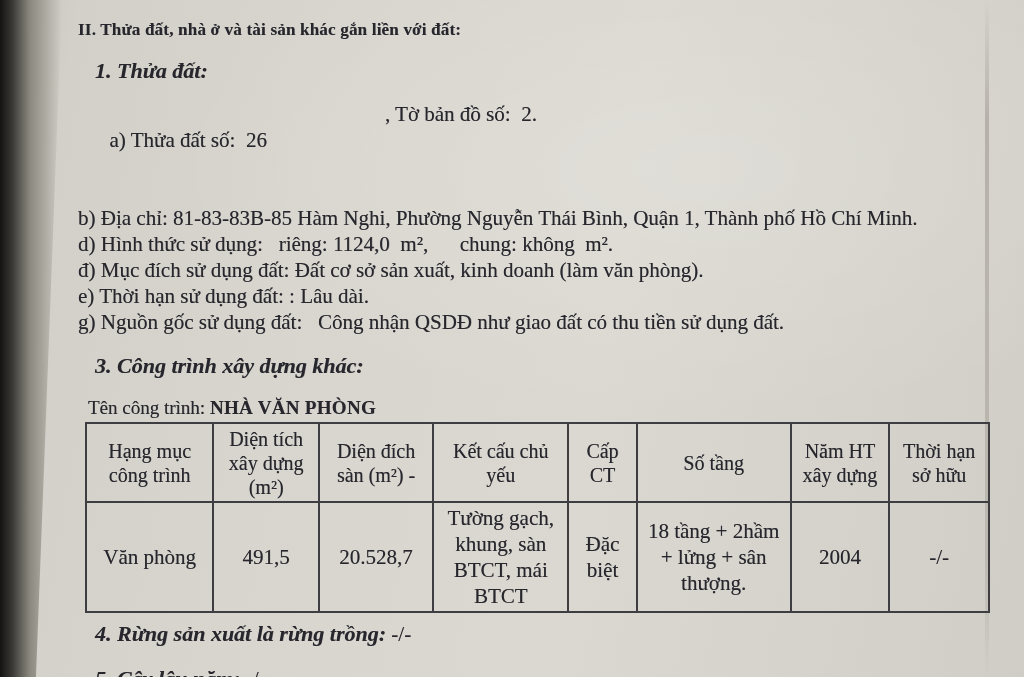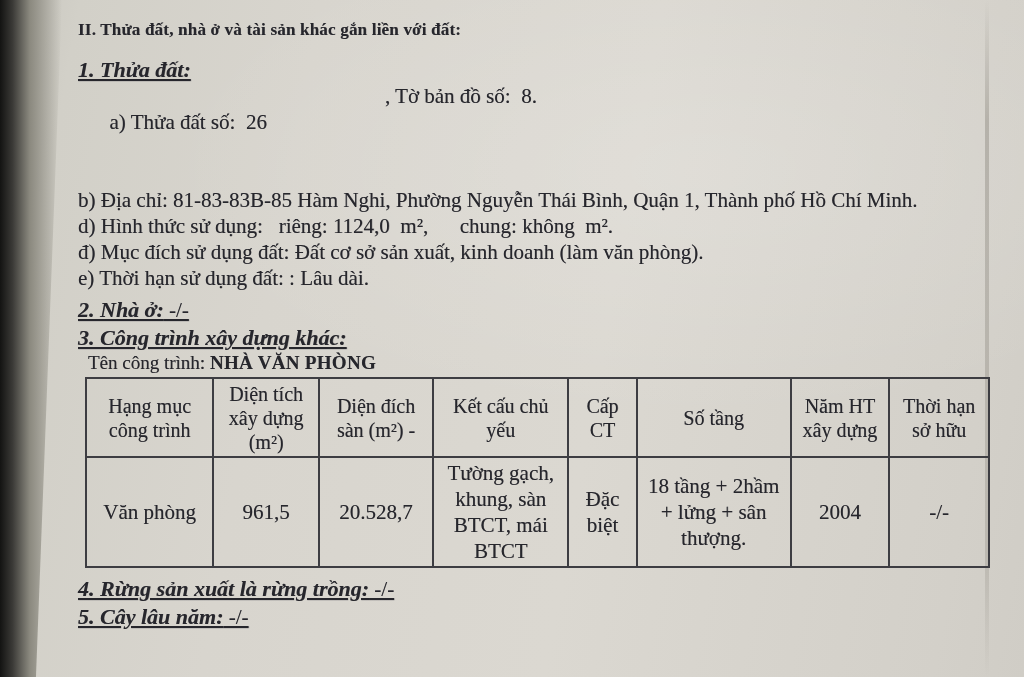"1. Thửa đất:" .sec { margin: 0 -> 17px; text-decoration: underline -> none }
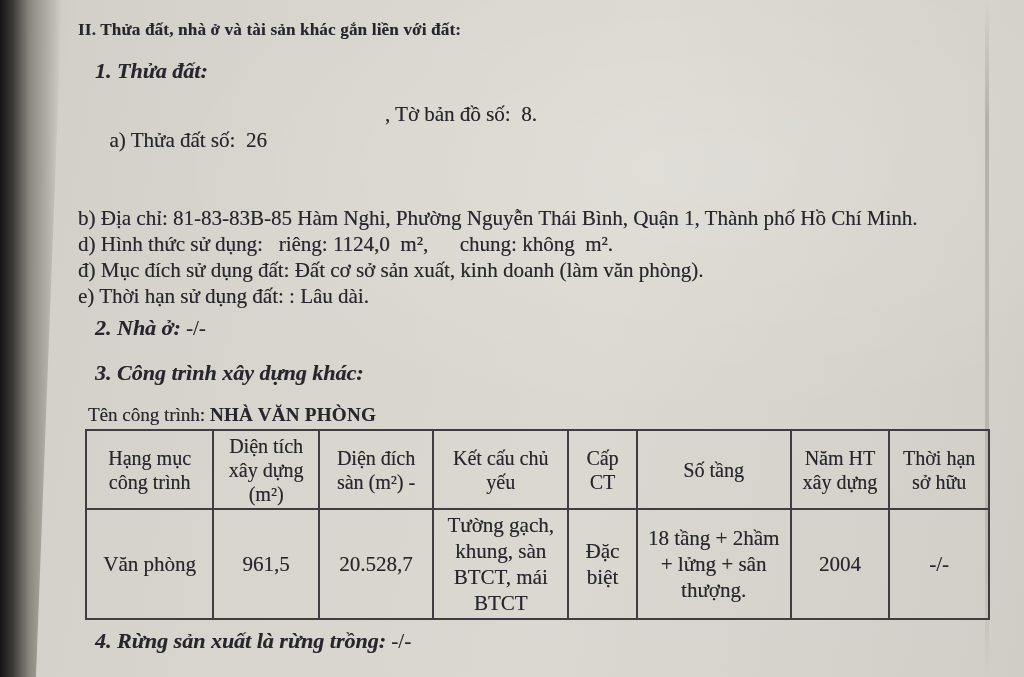", Tờ bản đồ số:" span.right { text: 8 -> 2 }
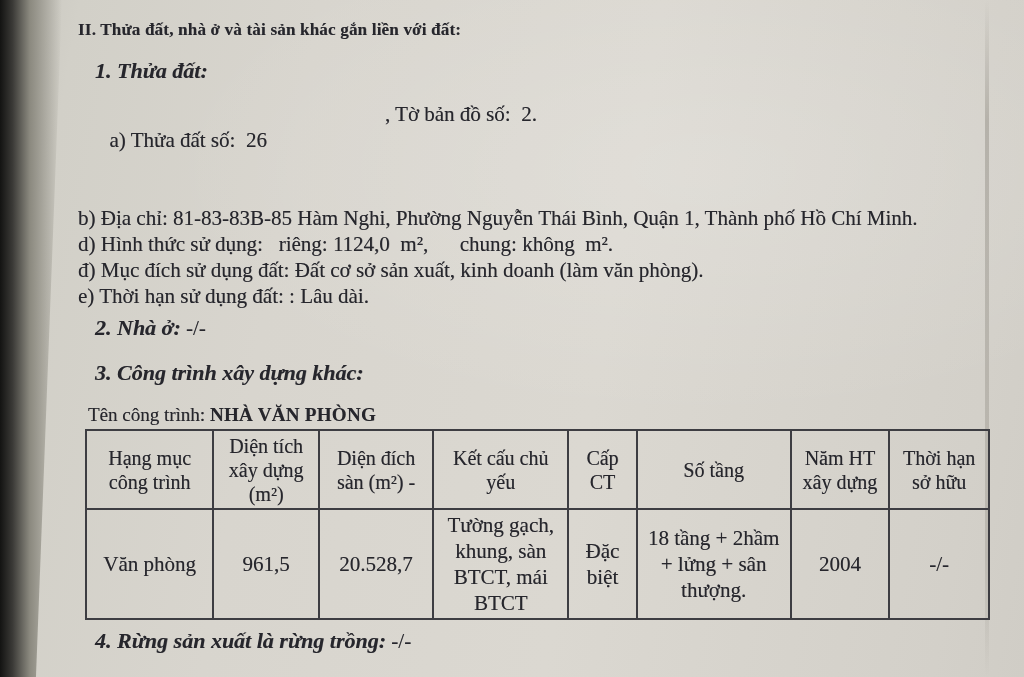"g) Nguồn gốc sử dụng" div.line { html: none -> <div>g) Nguồn gốc sử dụng đất: Công nhận QSDĐ như giao đất có thu tiền sử dụng đất.</div> }
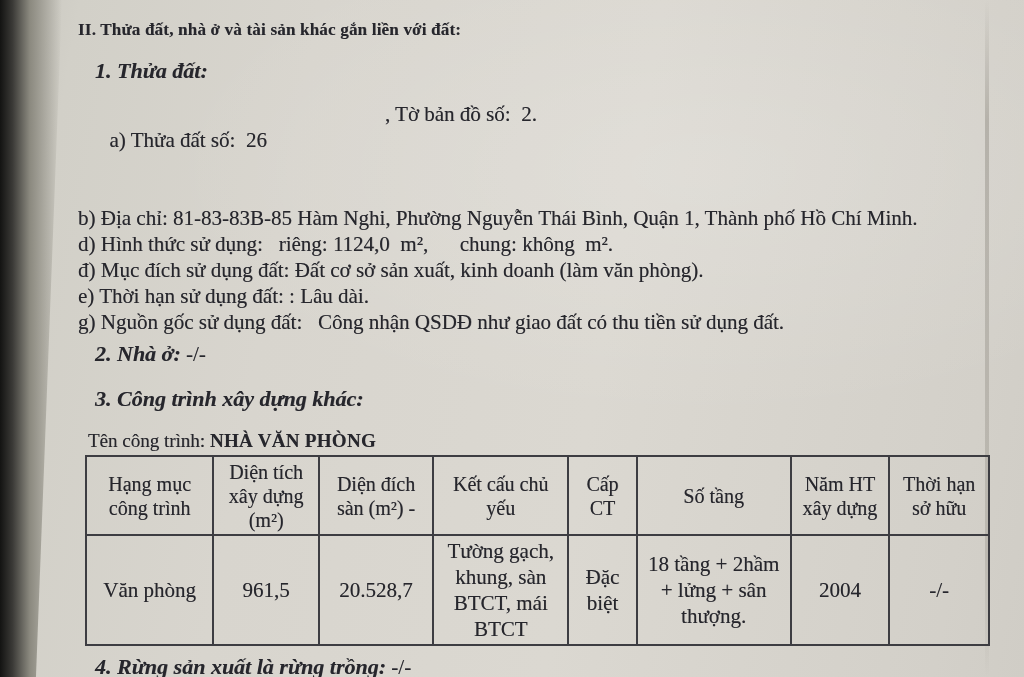"2. Nhà ở: -/-" div.sec { html: <div><span>2. Nhà ở:</span><span> -/-</span></div> -> none }
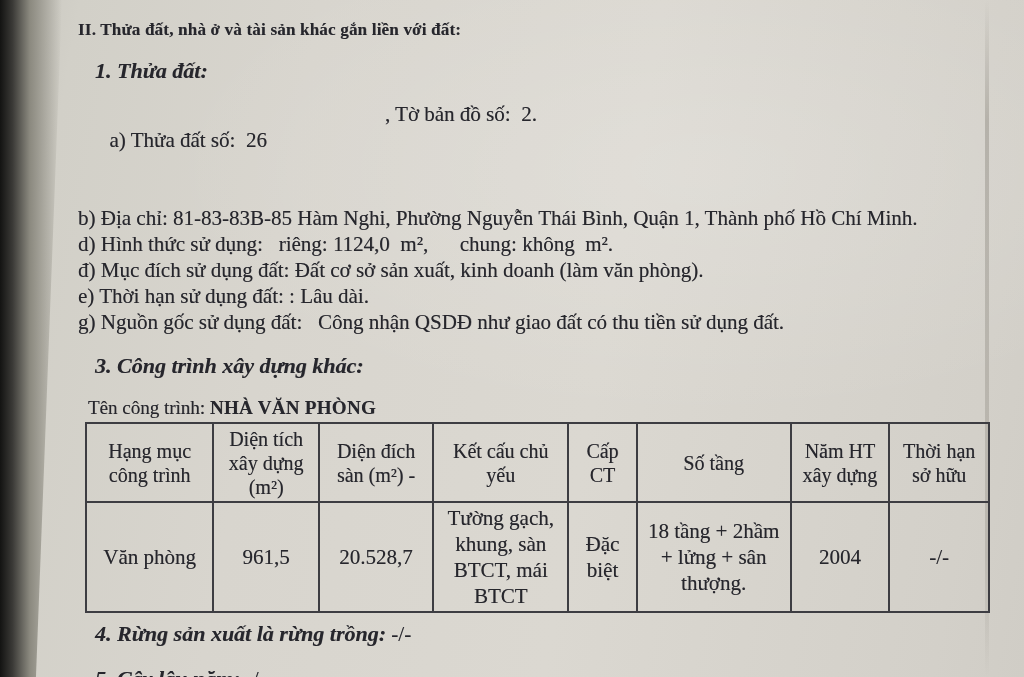"961,5" td { text: 961,5 -> 491,5 }
